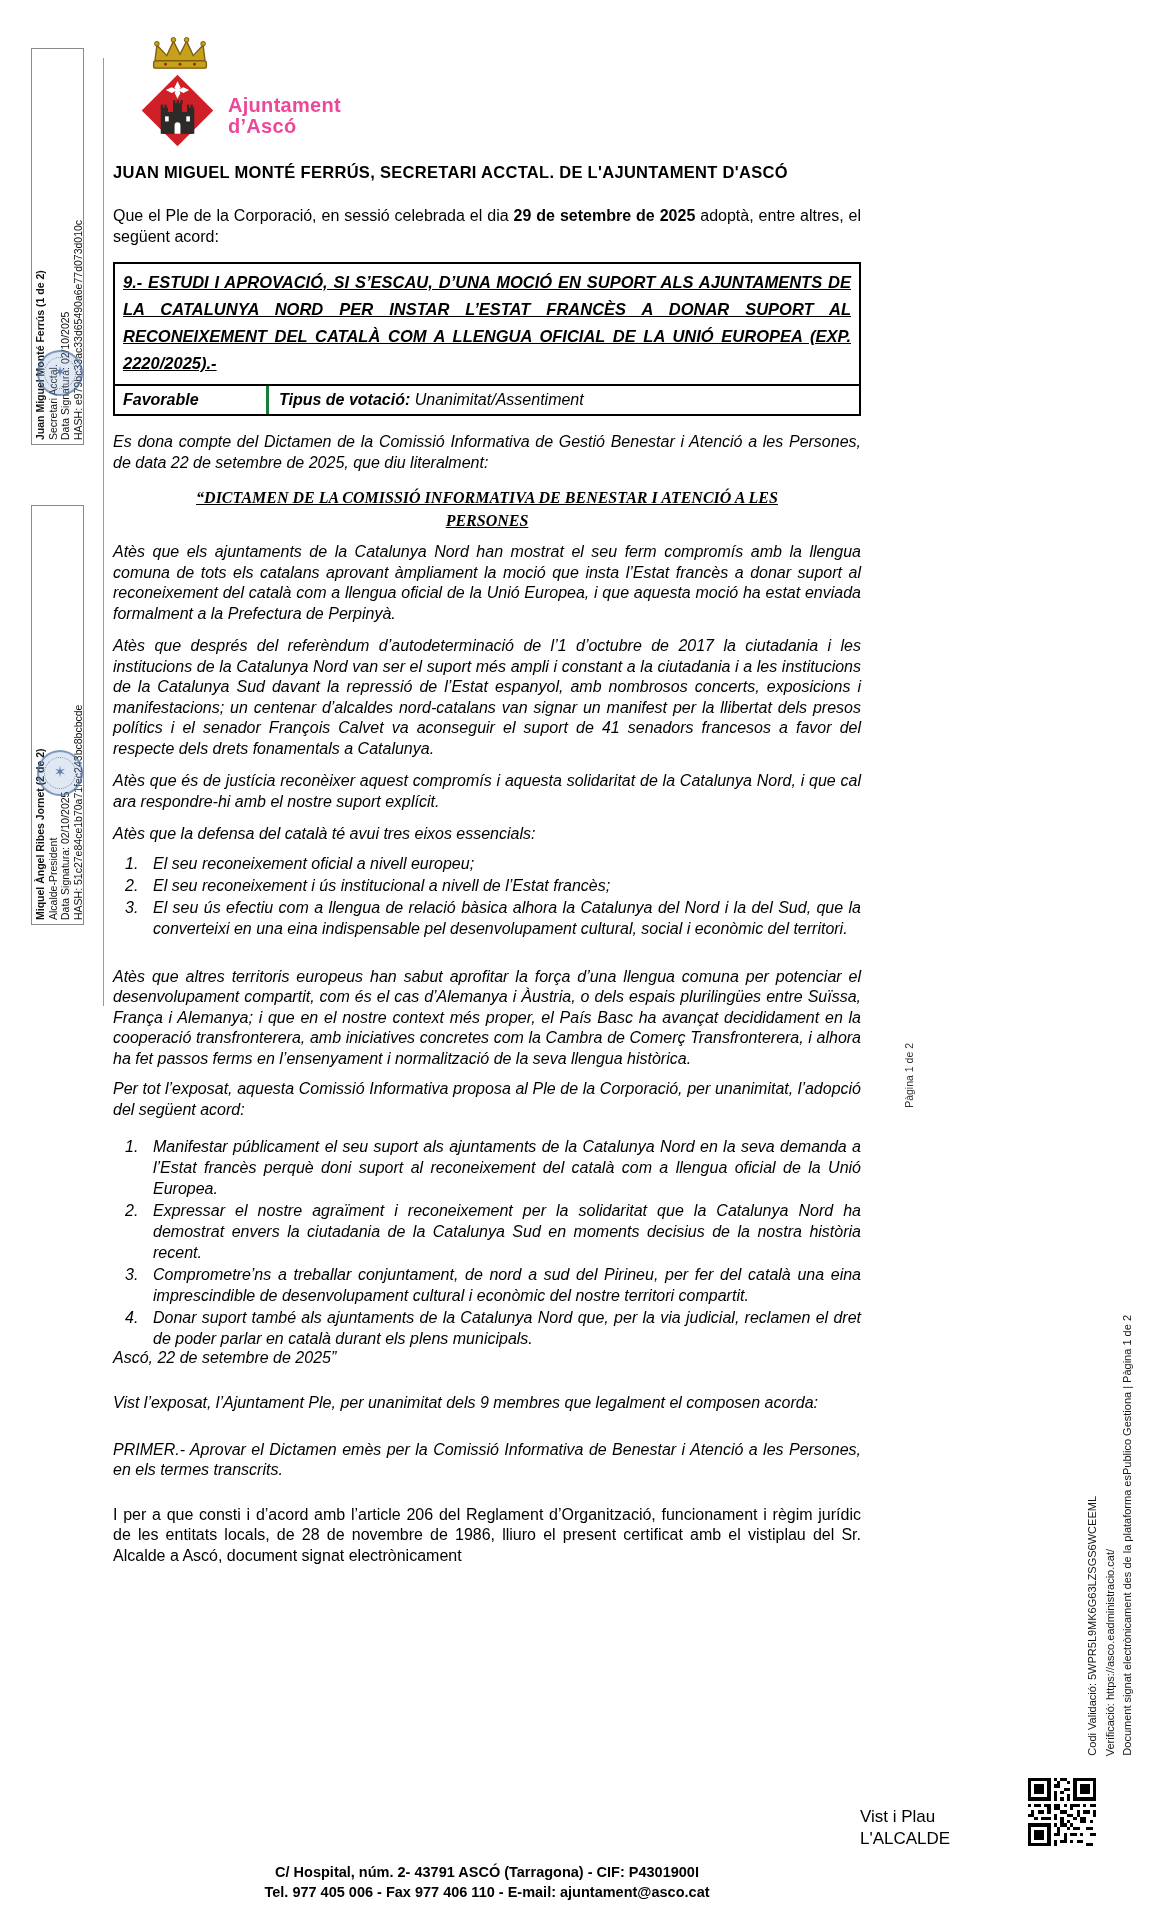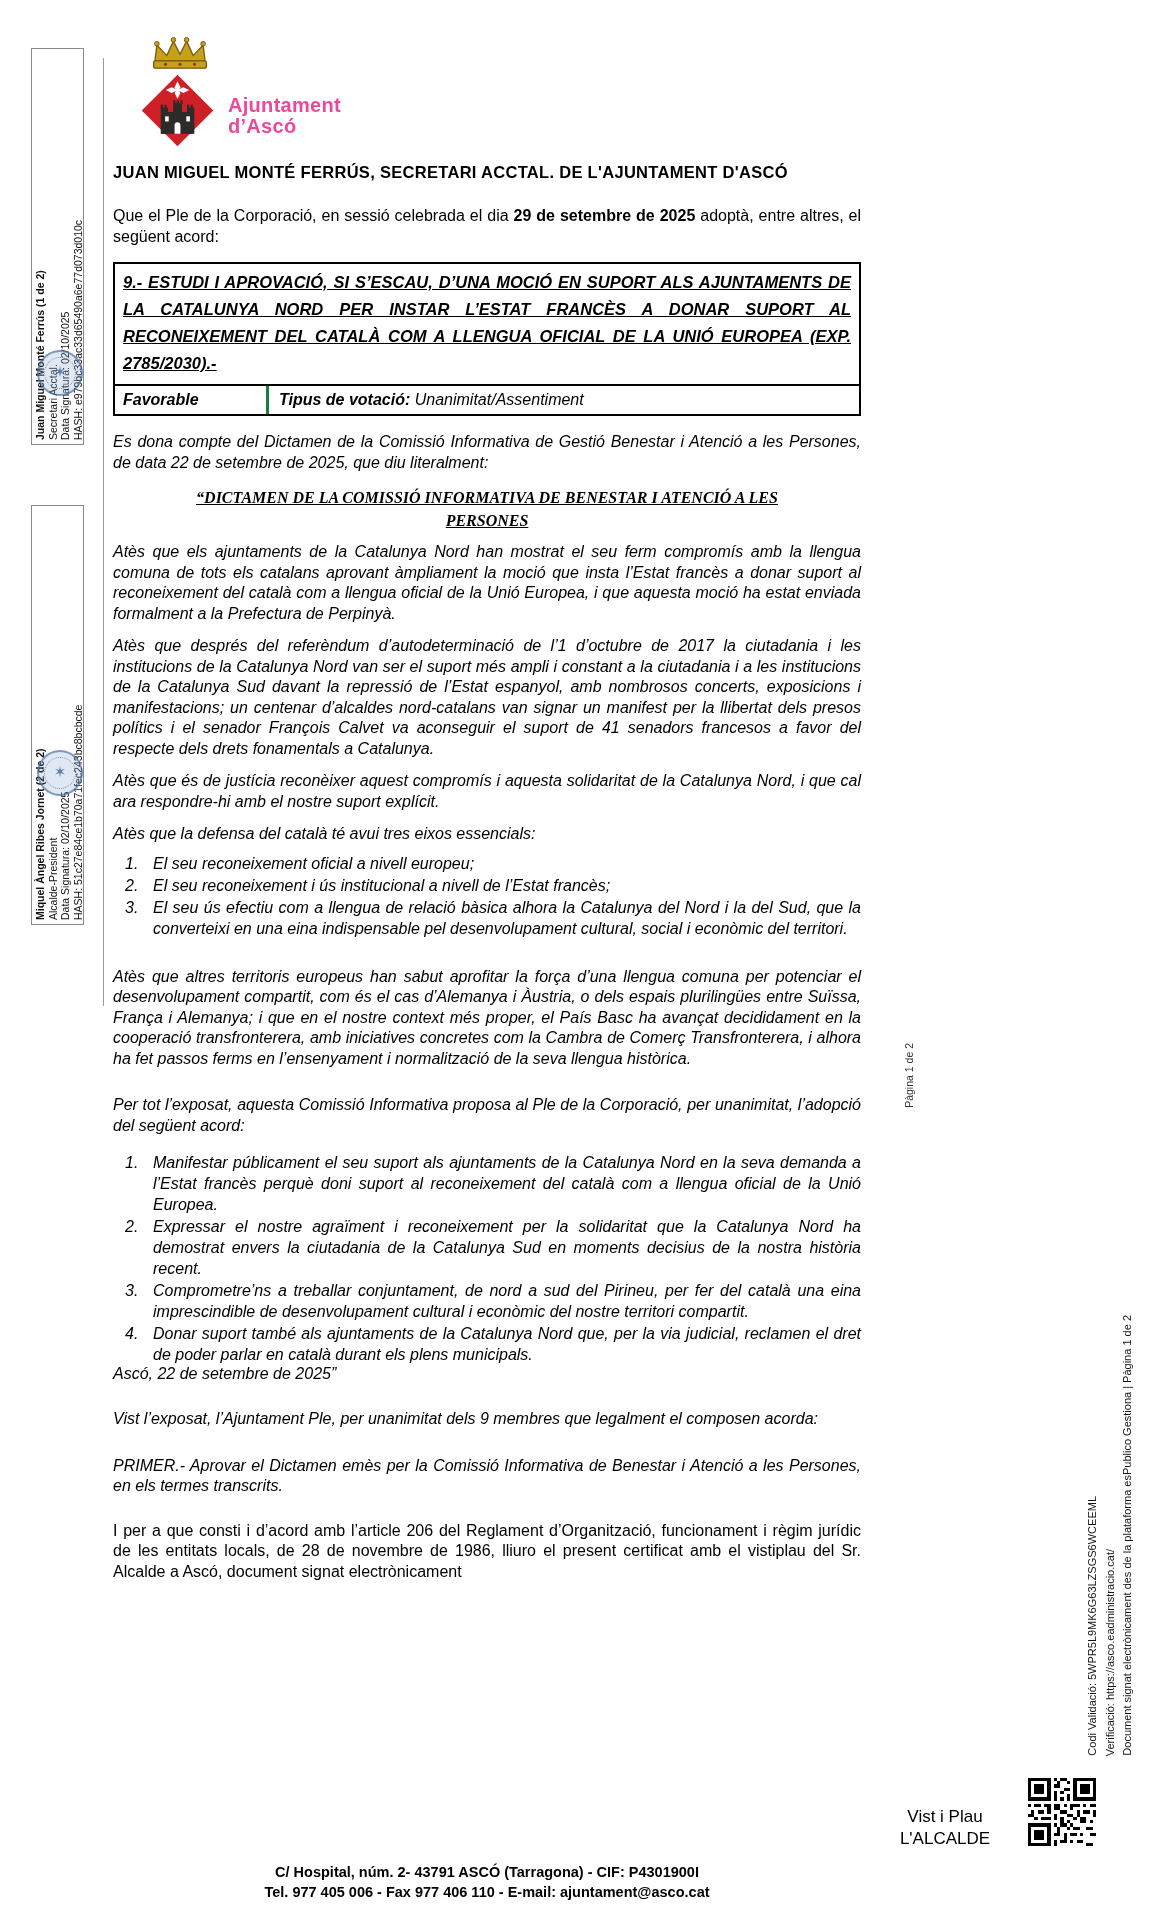"9.- ESTUDI I APROVACIÓ, SI" div.agree-title { text: 2785/2030 -> 2220/2025 }
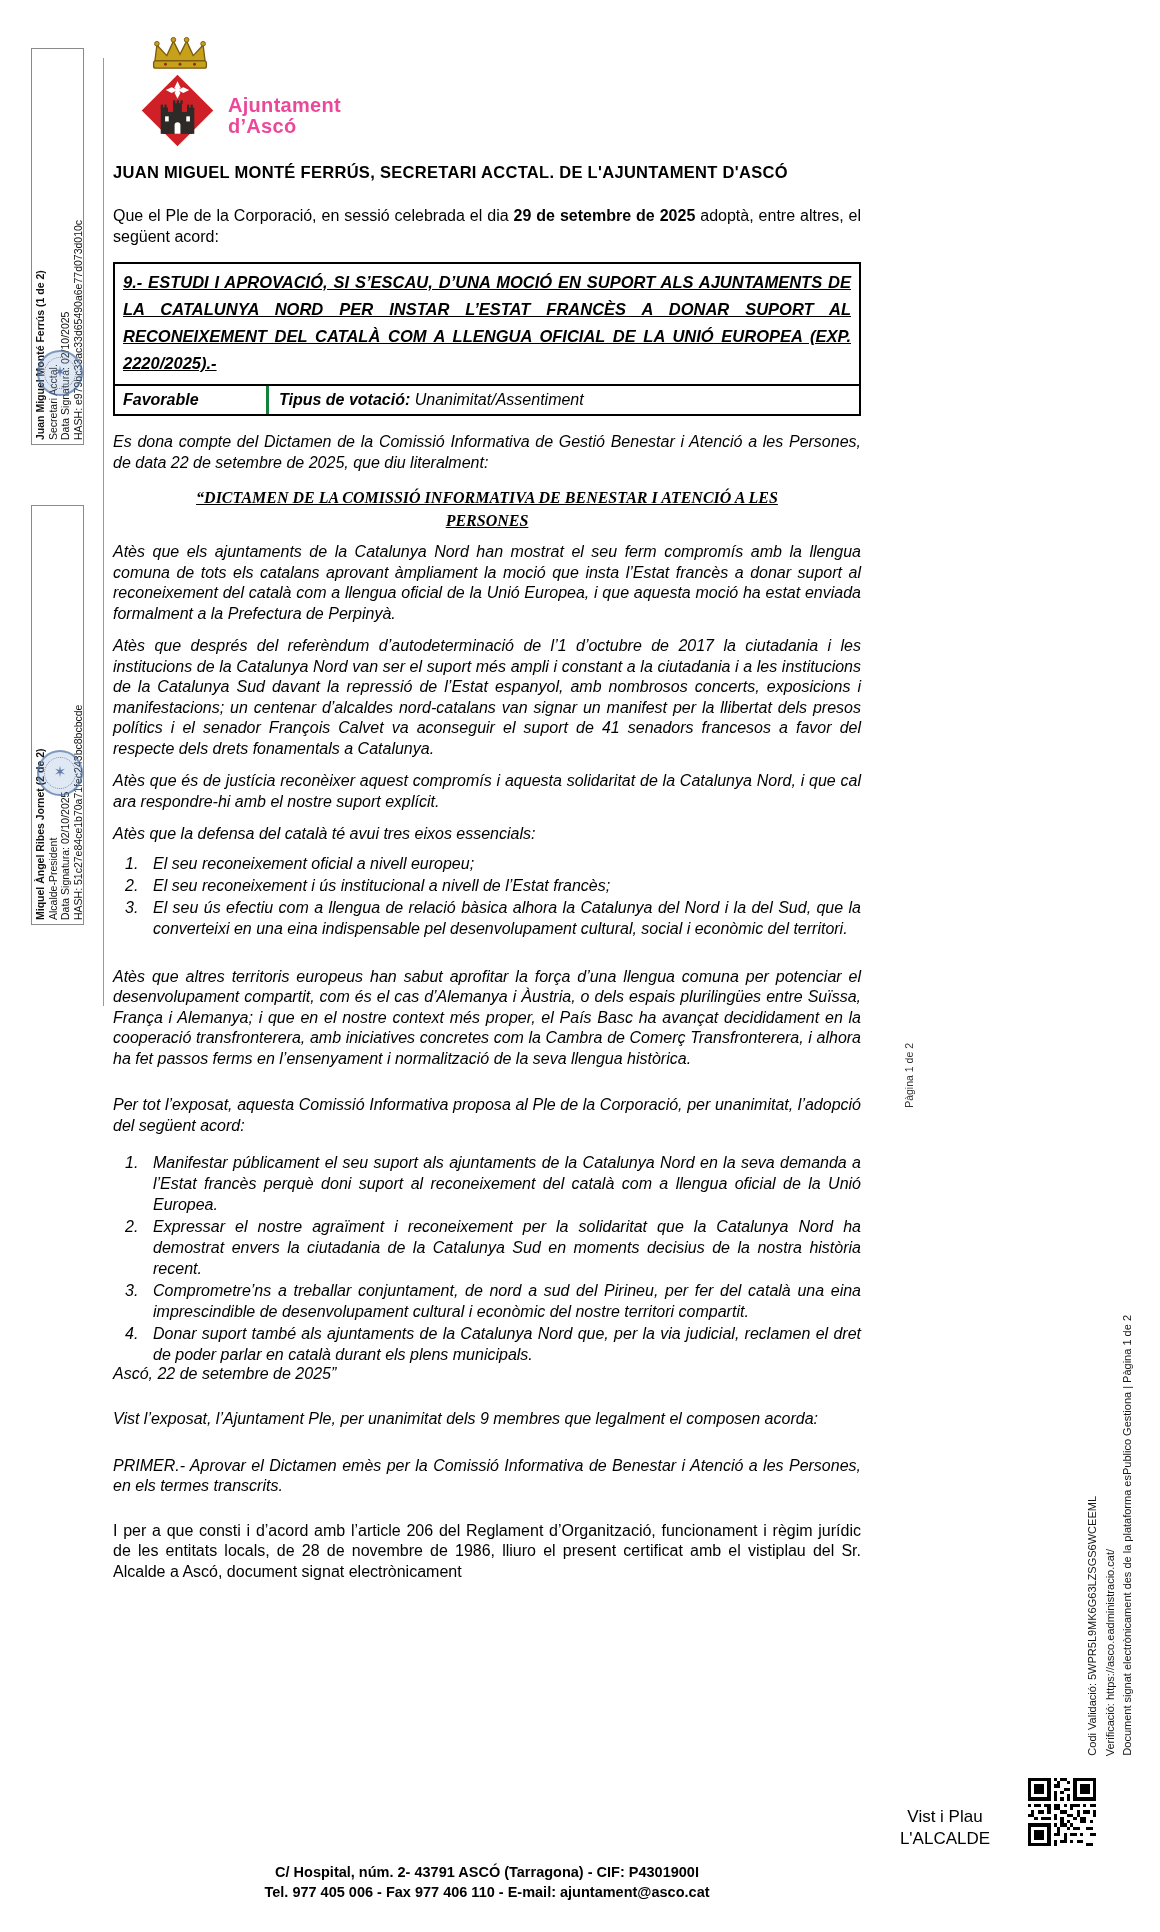"Per tot l’exposat, aquesta Comissió" p.pi { margin-top: 26px -> 10px }
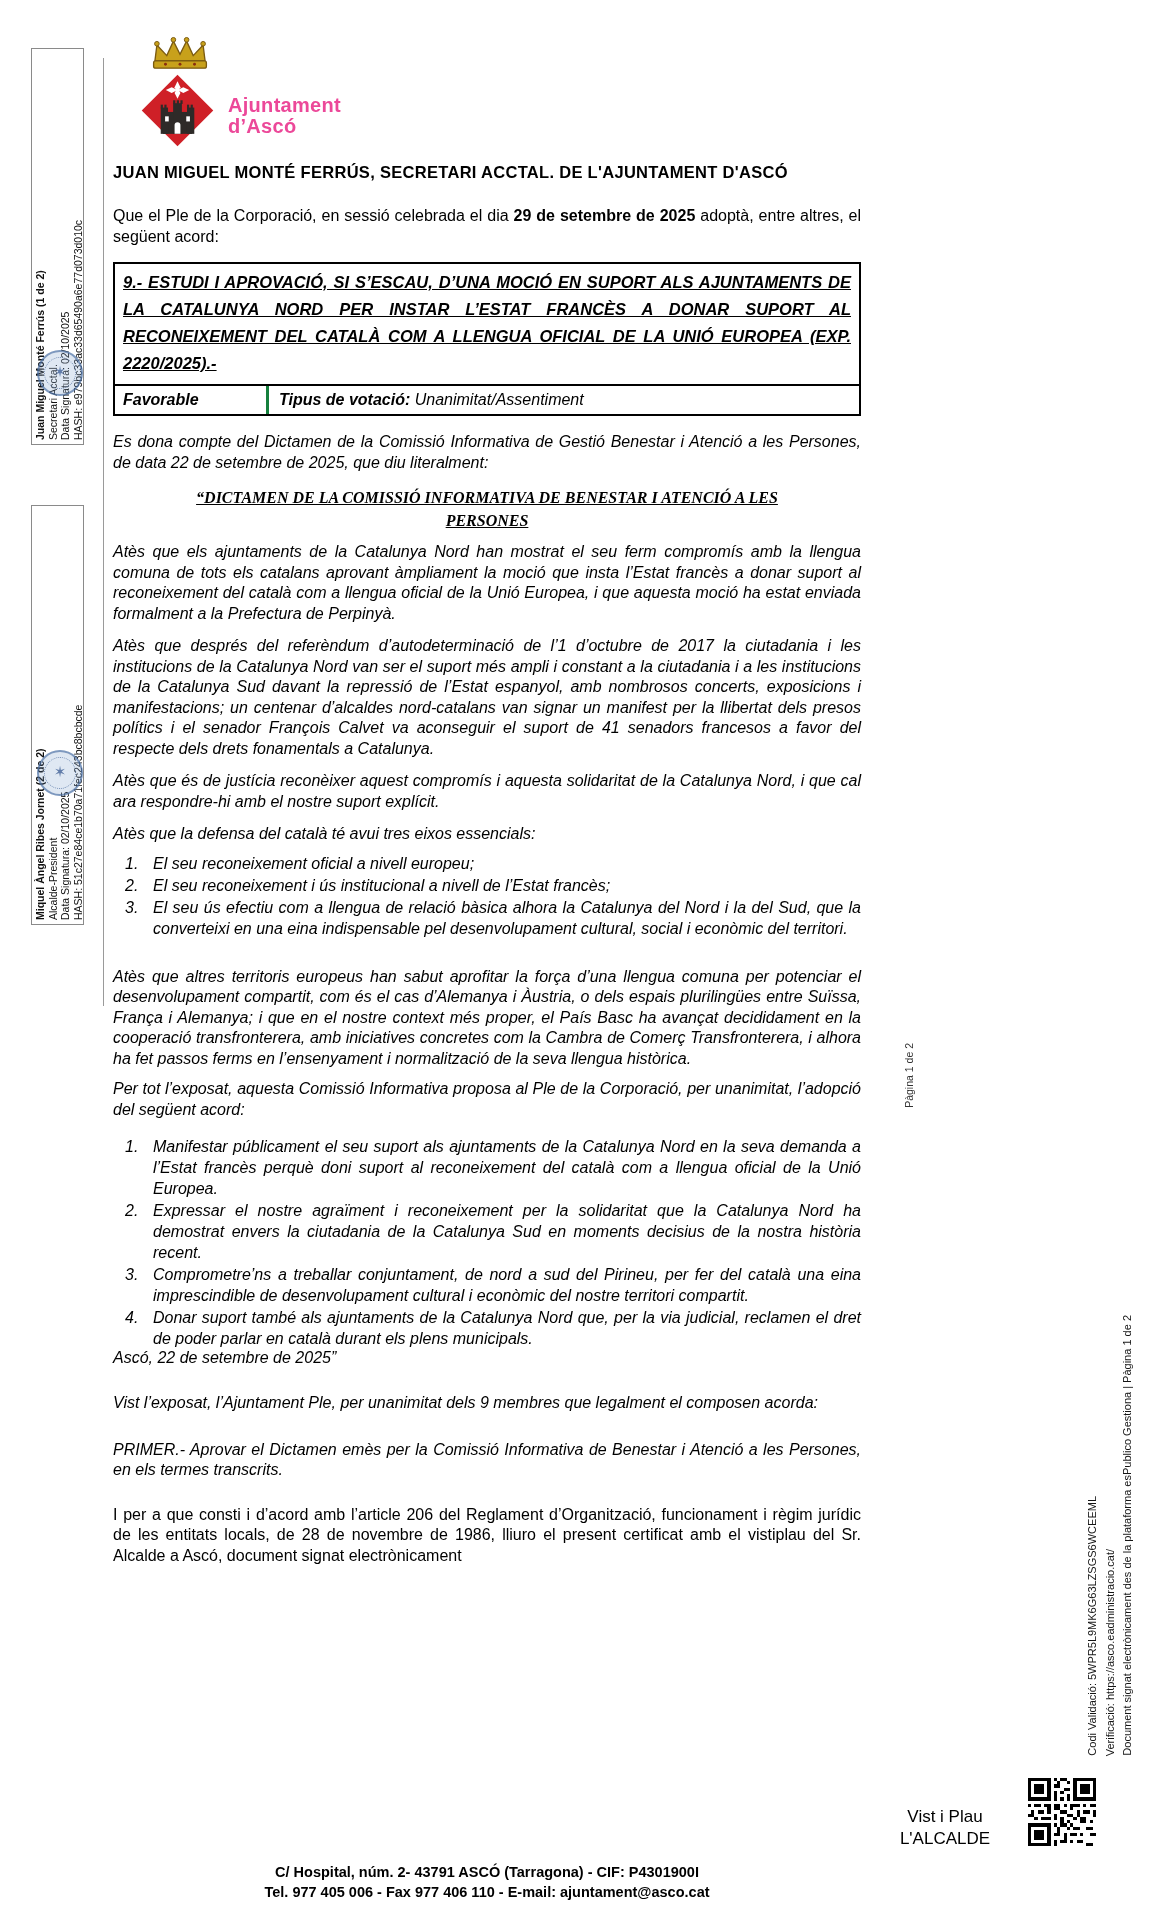"Vist i Plau" .vistiplau { text-align: center -> none }
